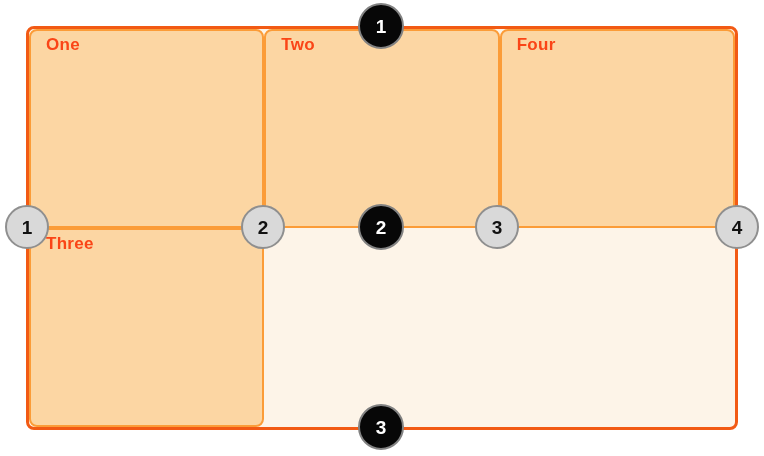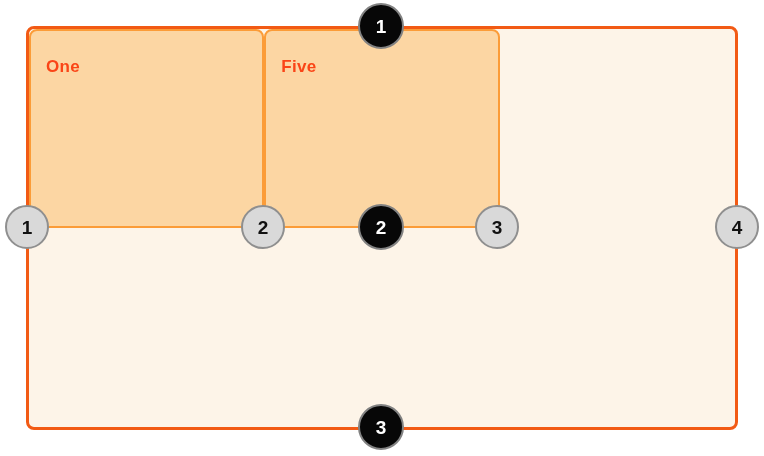"One" .cell { padding: 26px 15px -> 4px 15px }
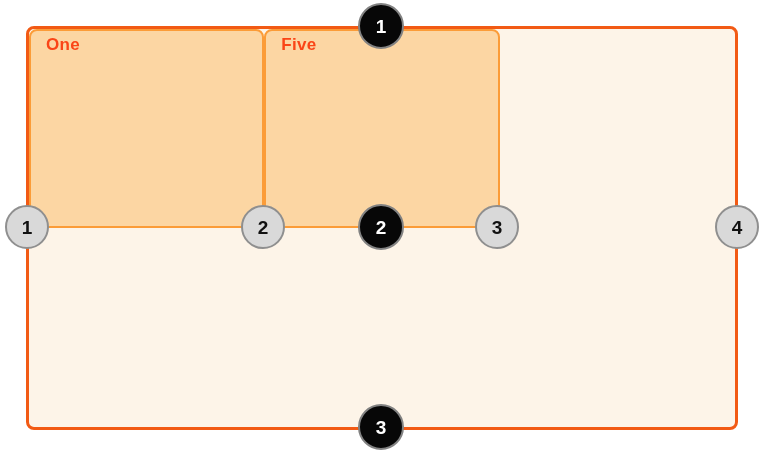"Two" div.cell { html: none -> <div> <span>Two</span> </div> }
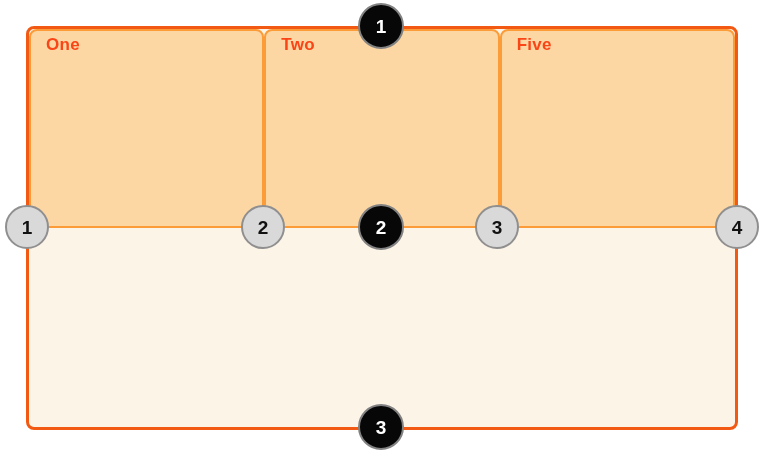"Four" div.cell { html: none -> <div> <span>Four</span> </div> }
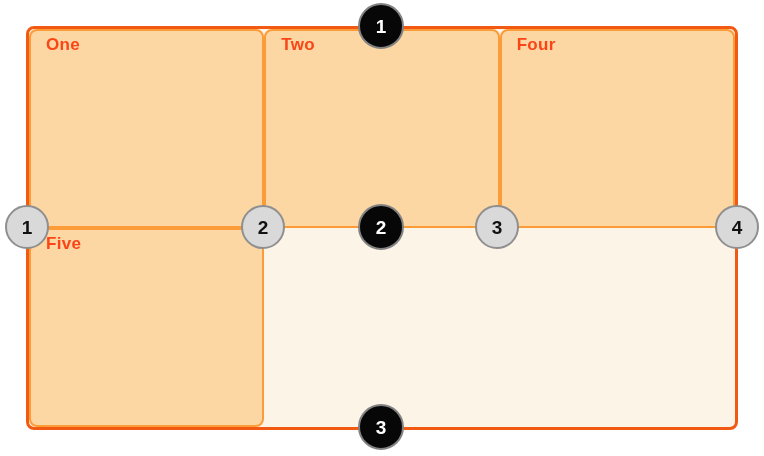"Five" span.cell-label { text: Five -> Three }
